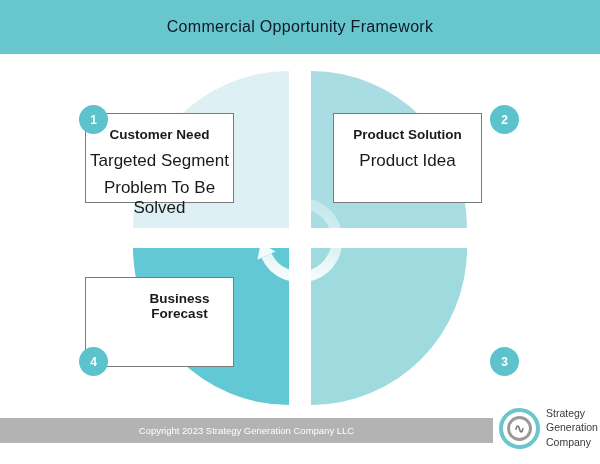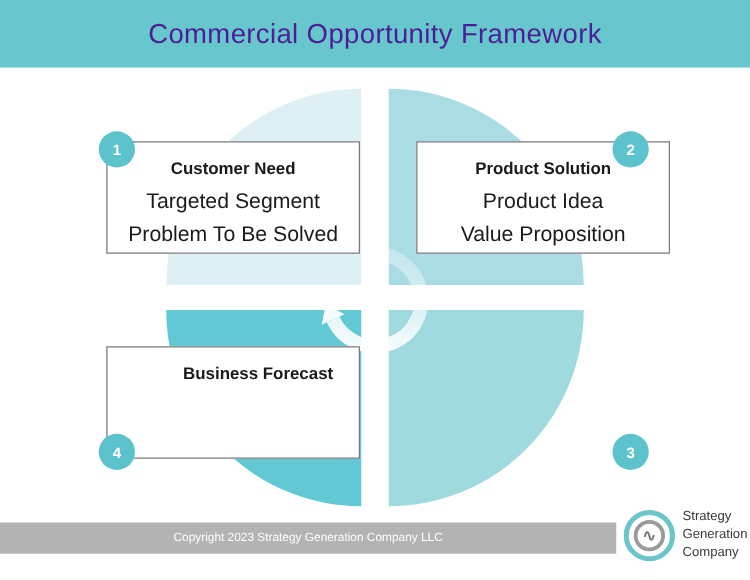"Commercial Opportunity Framework" .header span { color: #4c1d95 -> #0f172a; font-size: 22px -> 16px }
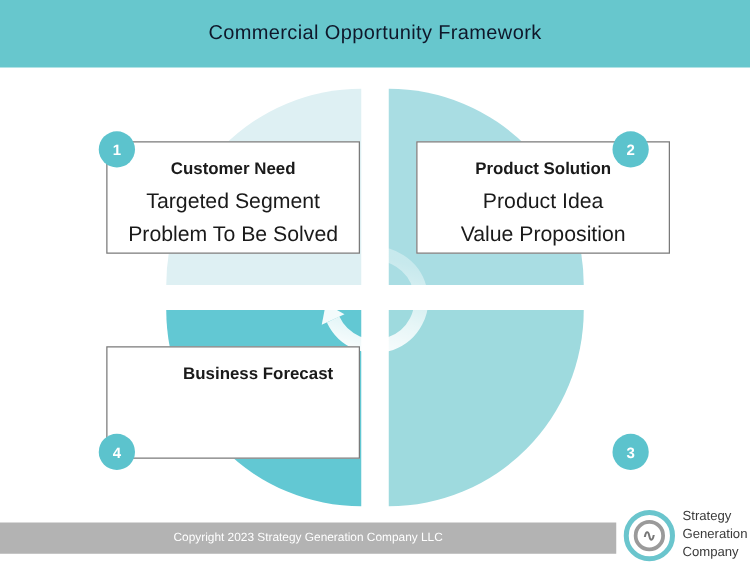"Customer Need" .qbox { width: 203px -> 149px }
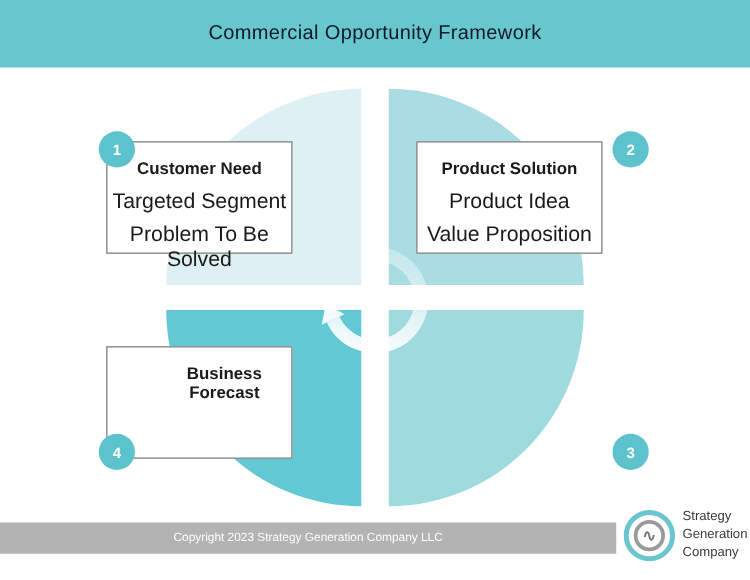"Value Proposition" div.qline { html: <div>Value Proposition</div> -> none }
